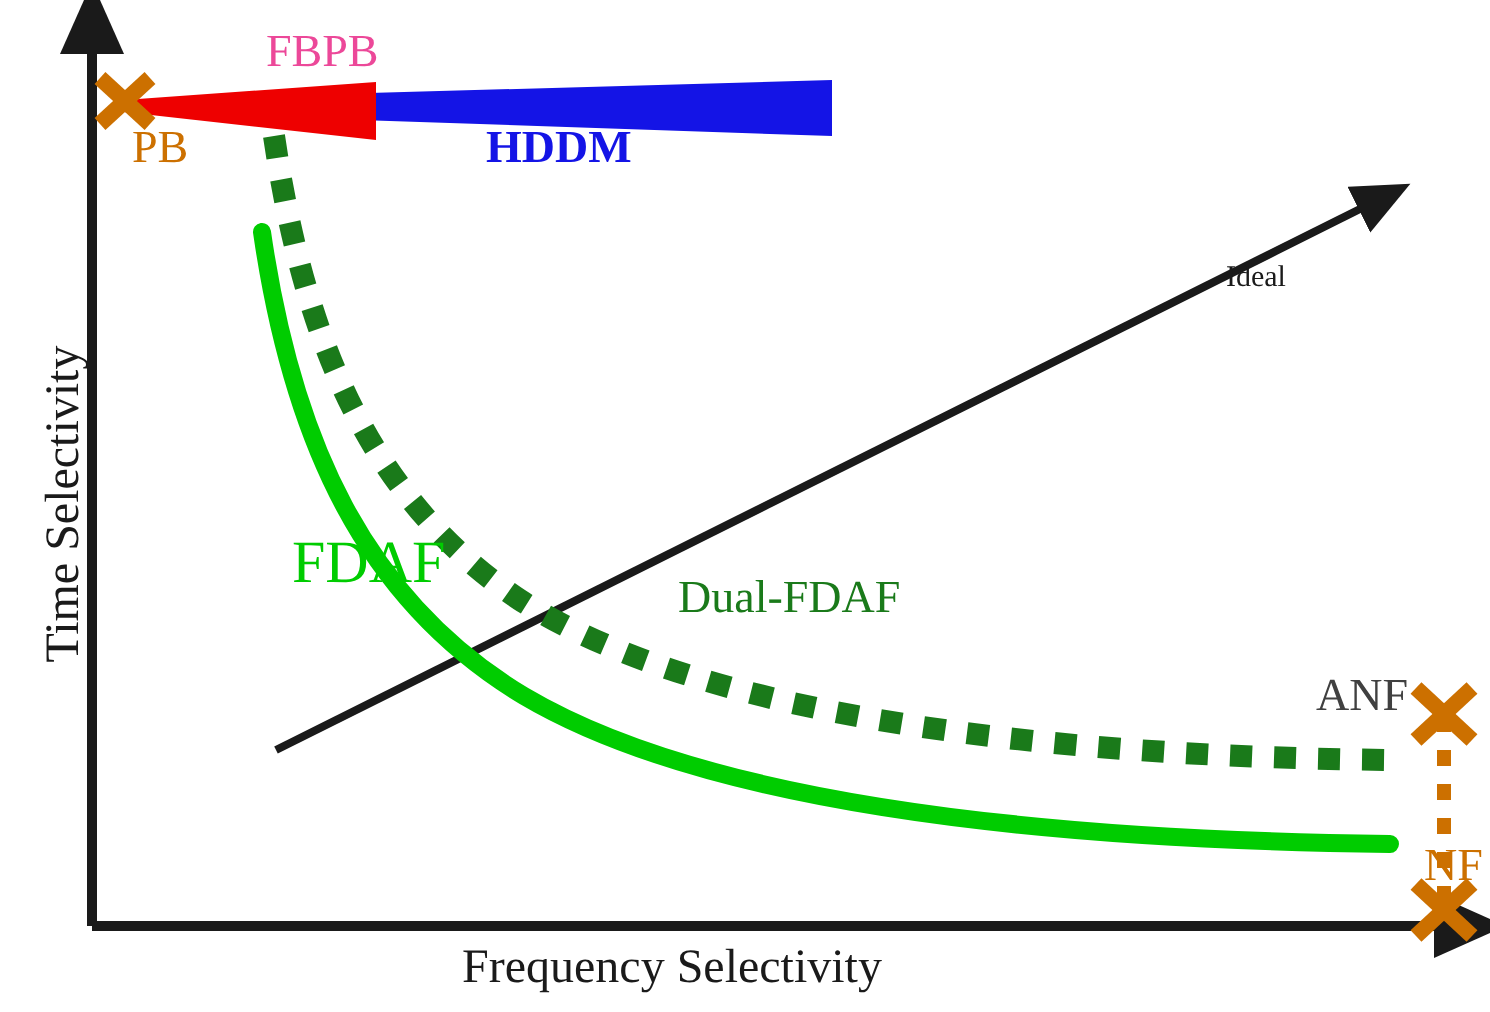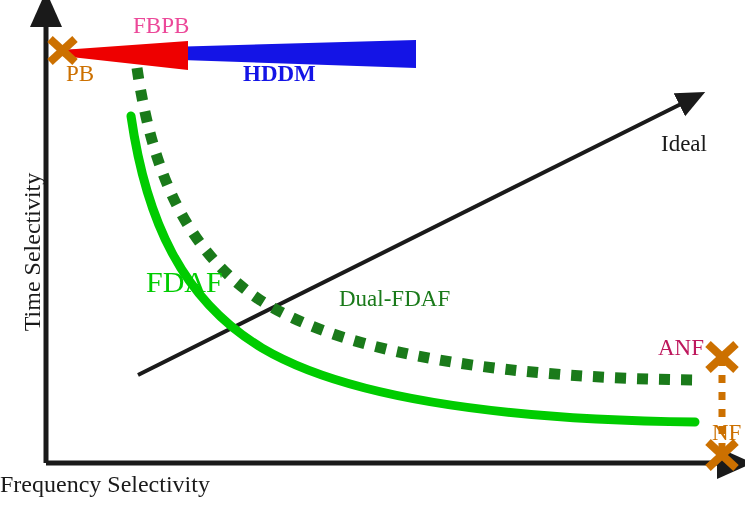"Ideal" #lbl-ideal { font-size: 23px -> 15px; margin-left: 48px -> none }
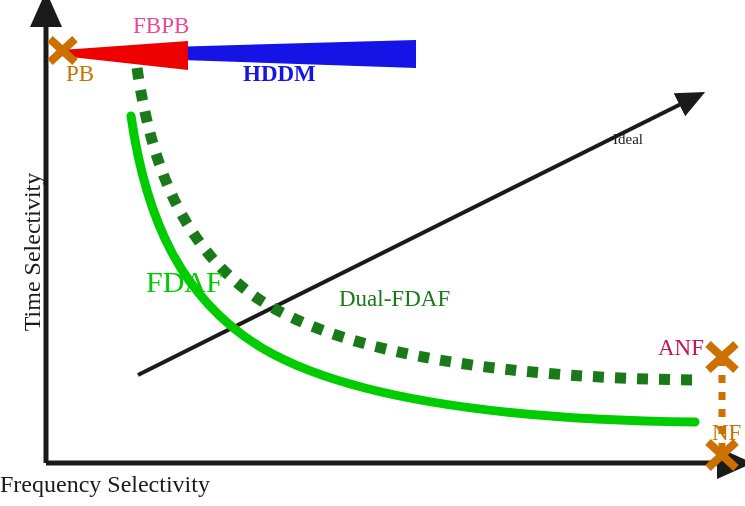"ANF" #lbl-anf { color: #be185d -> #404040 }
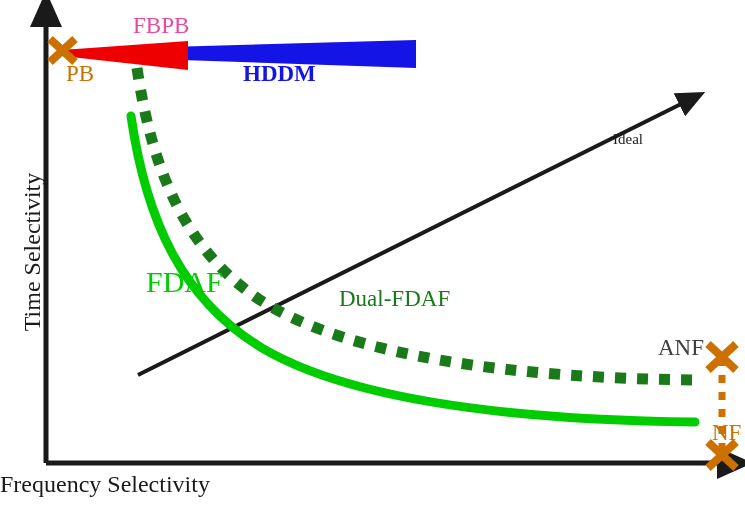"Frequency Selectivity" #lbl-xaxis { text-align: none -> center }
